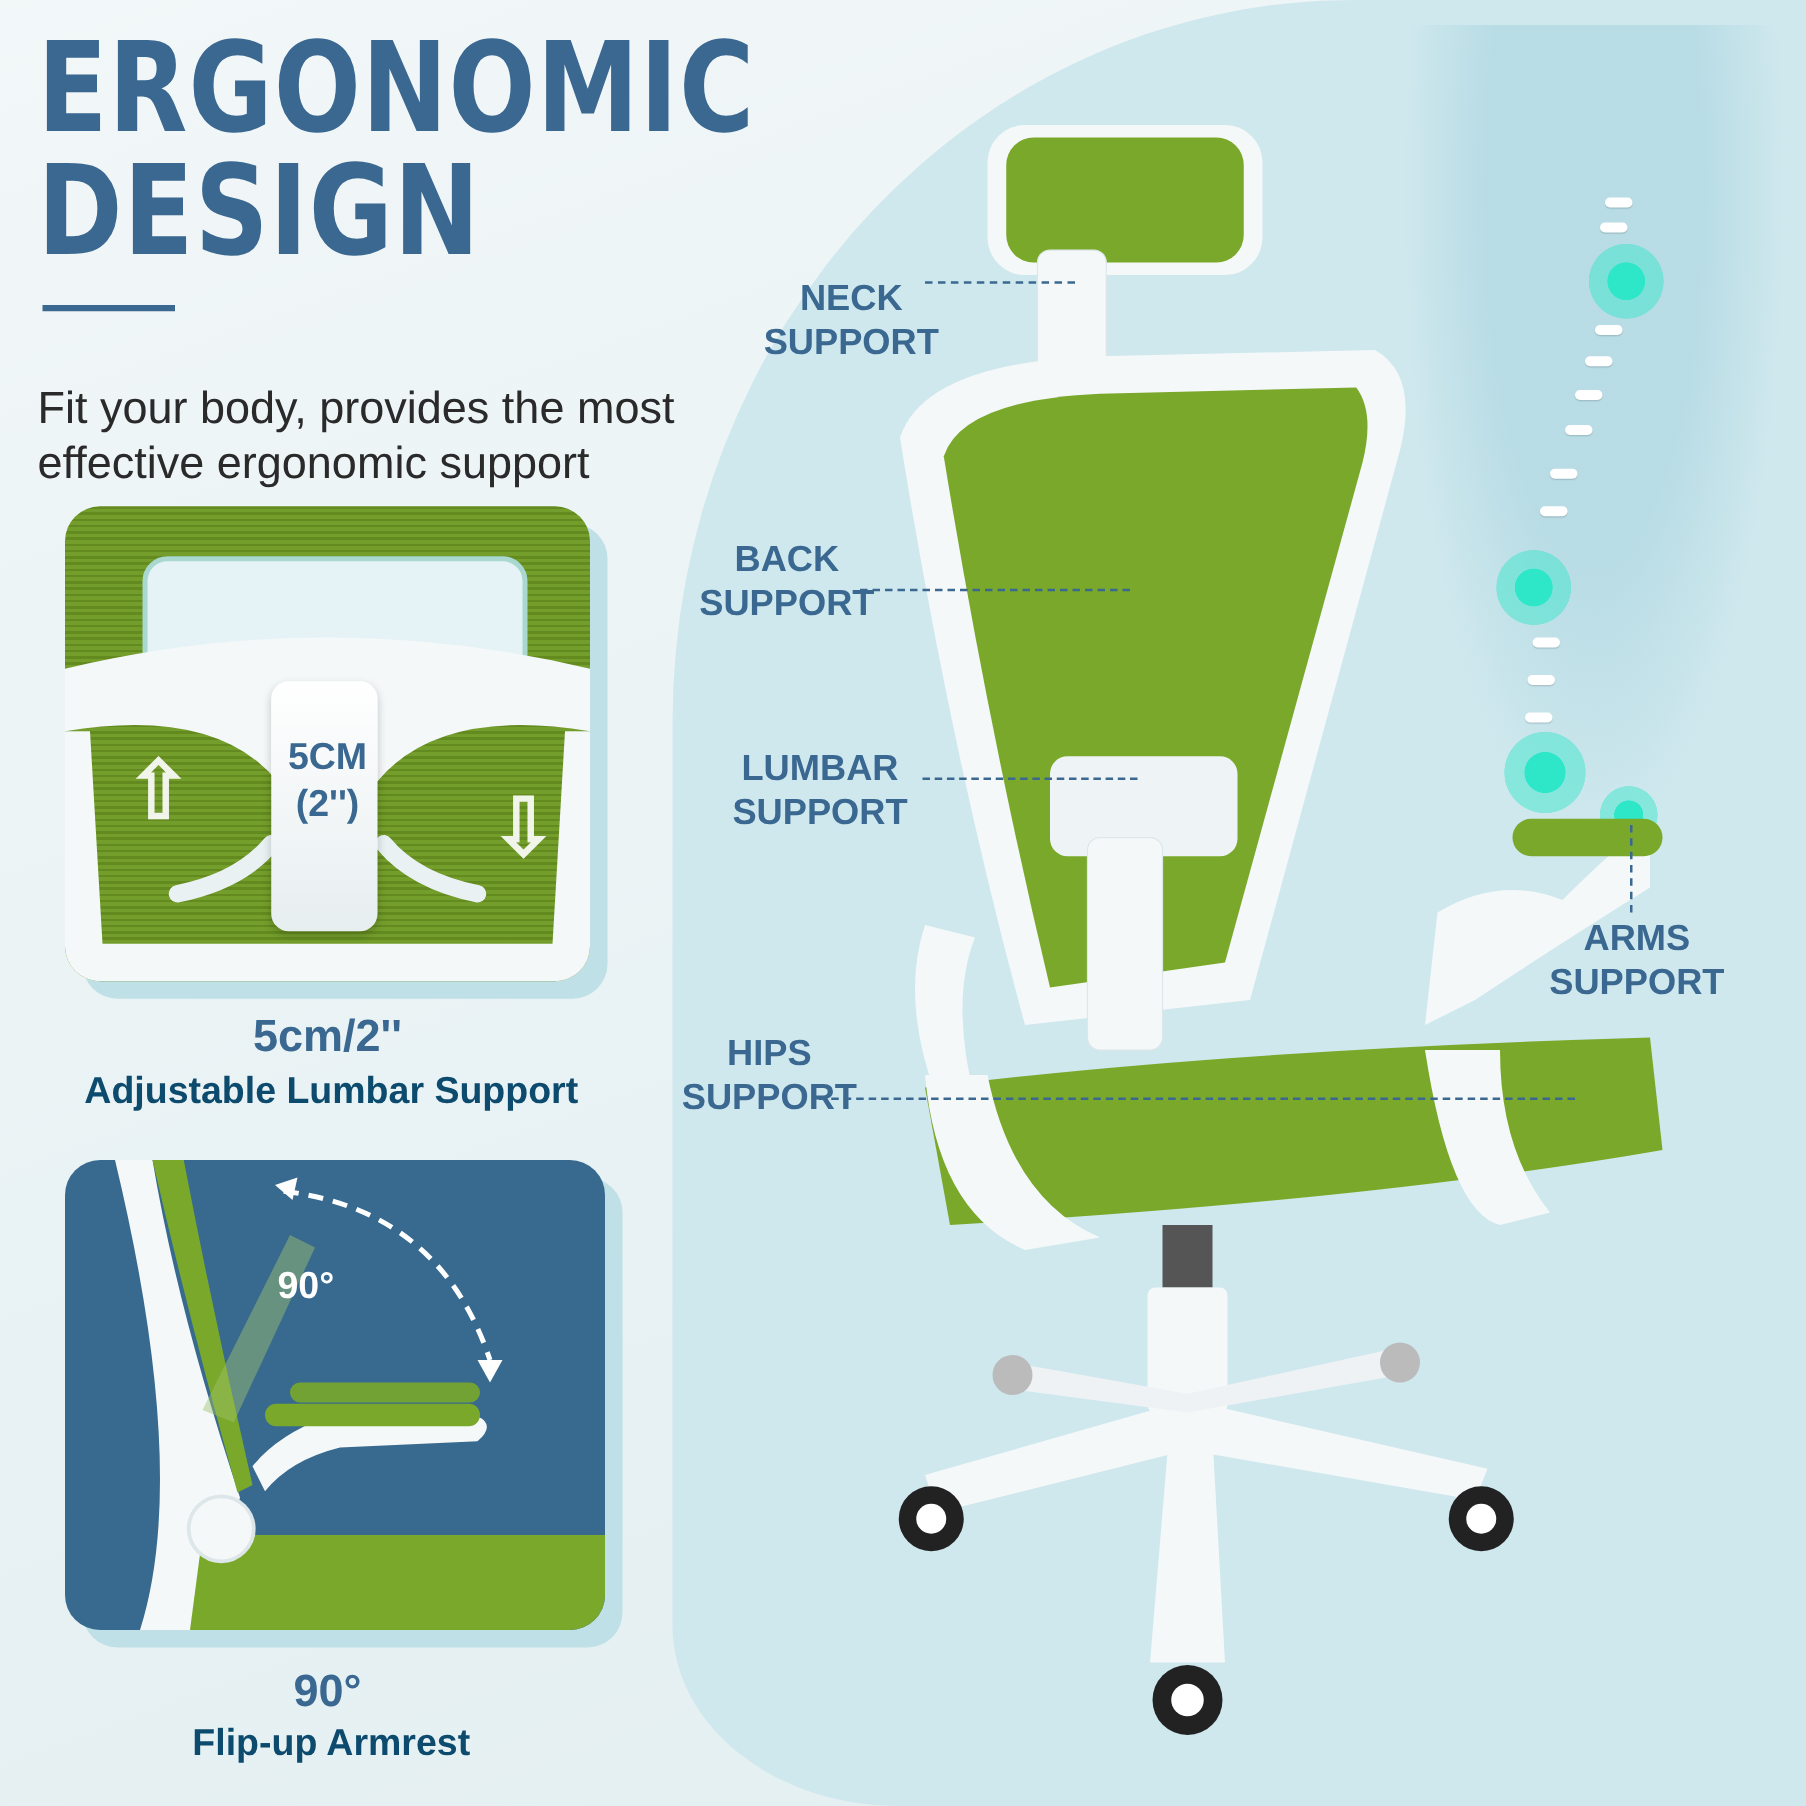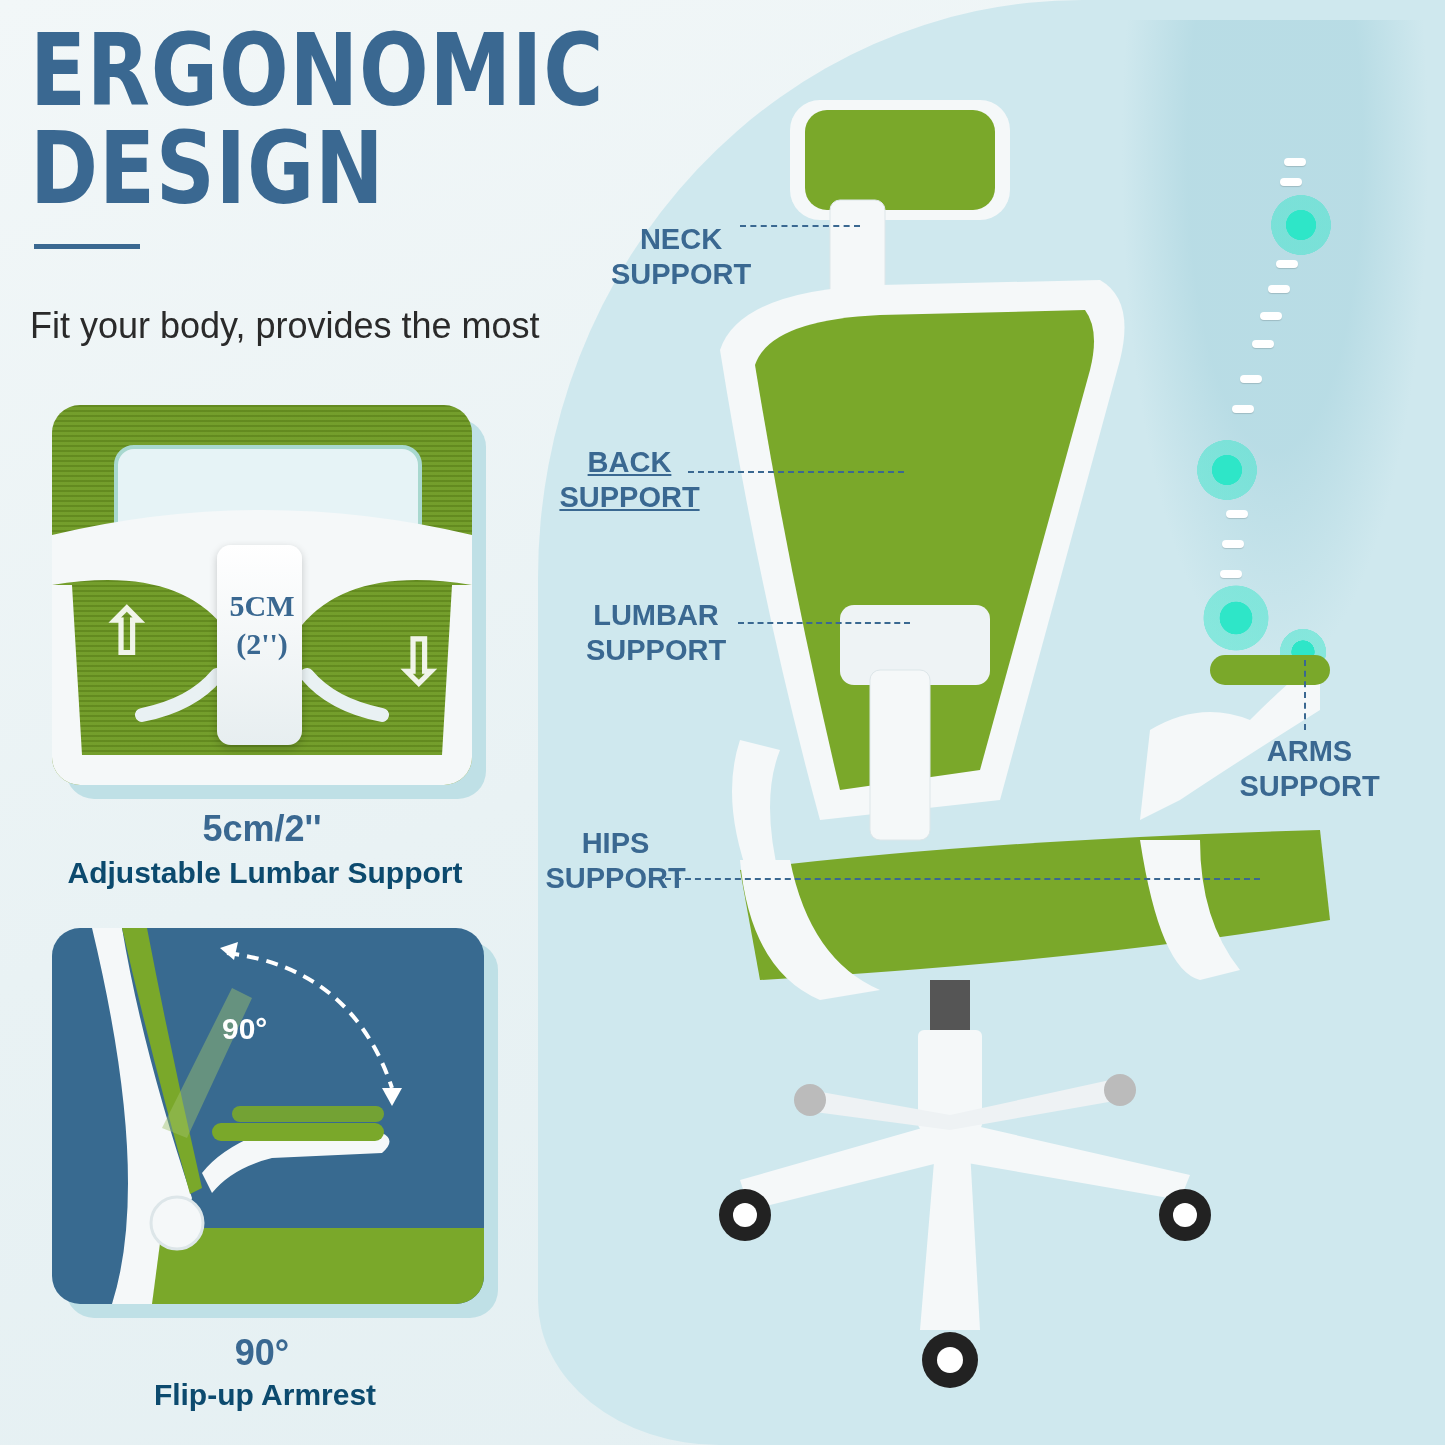"effective ergonomic support" div { html: none -> <div>effective ergonomic support</div> }
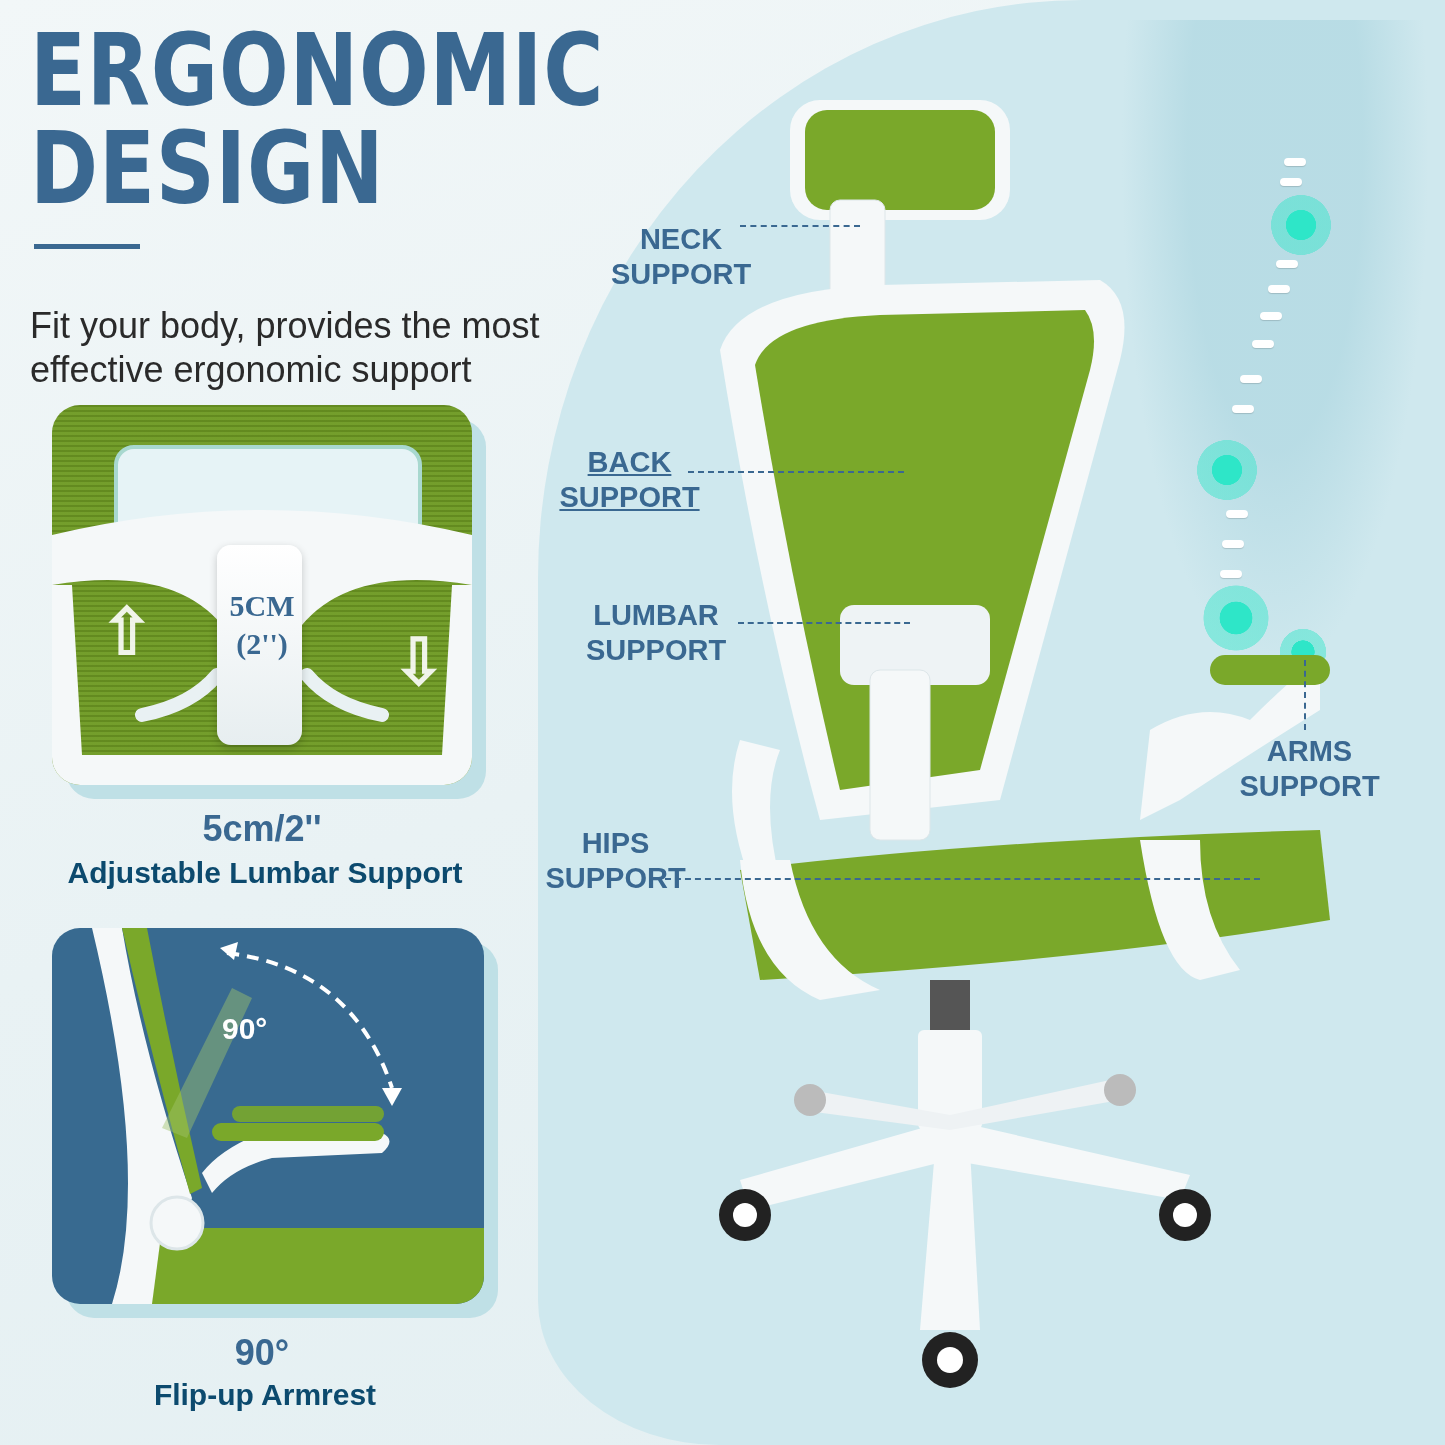"BACK" div.callout { text-decoration: underline -> none; top: 445px -> 431px }
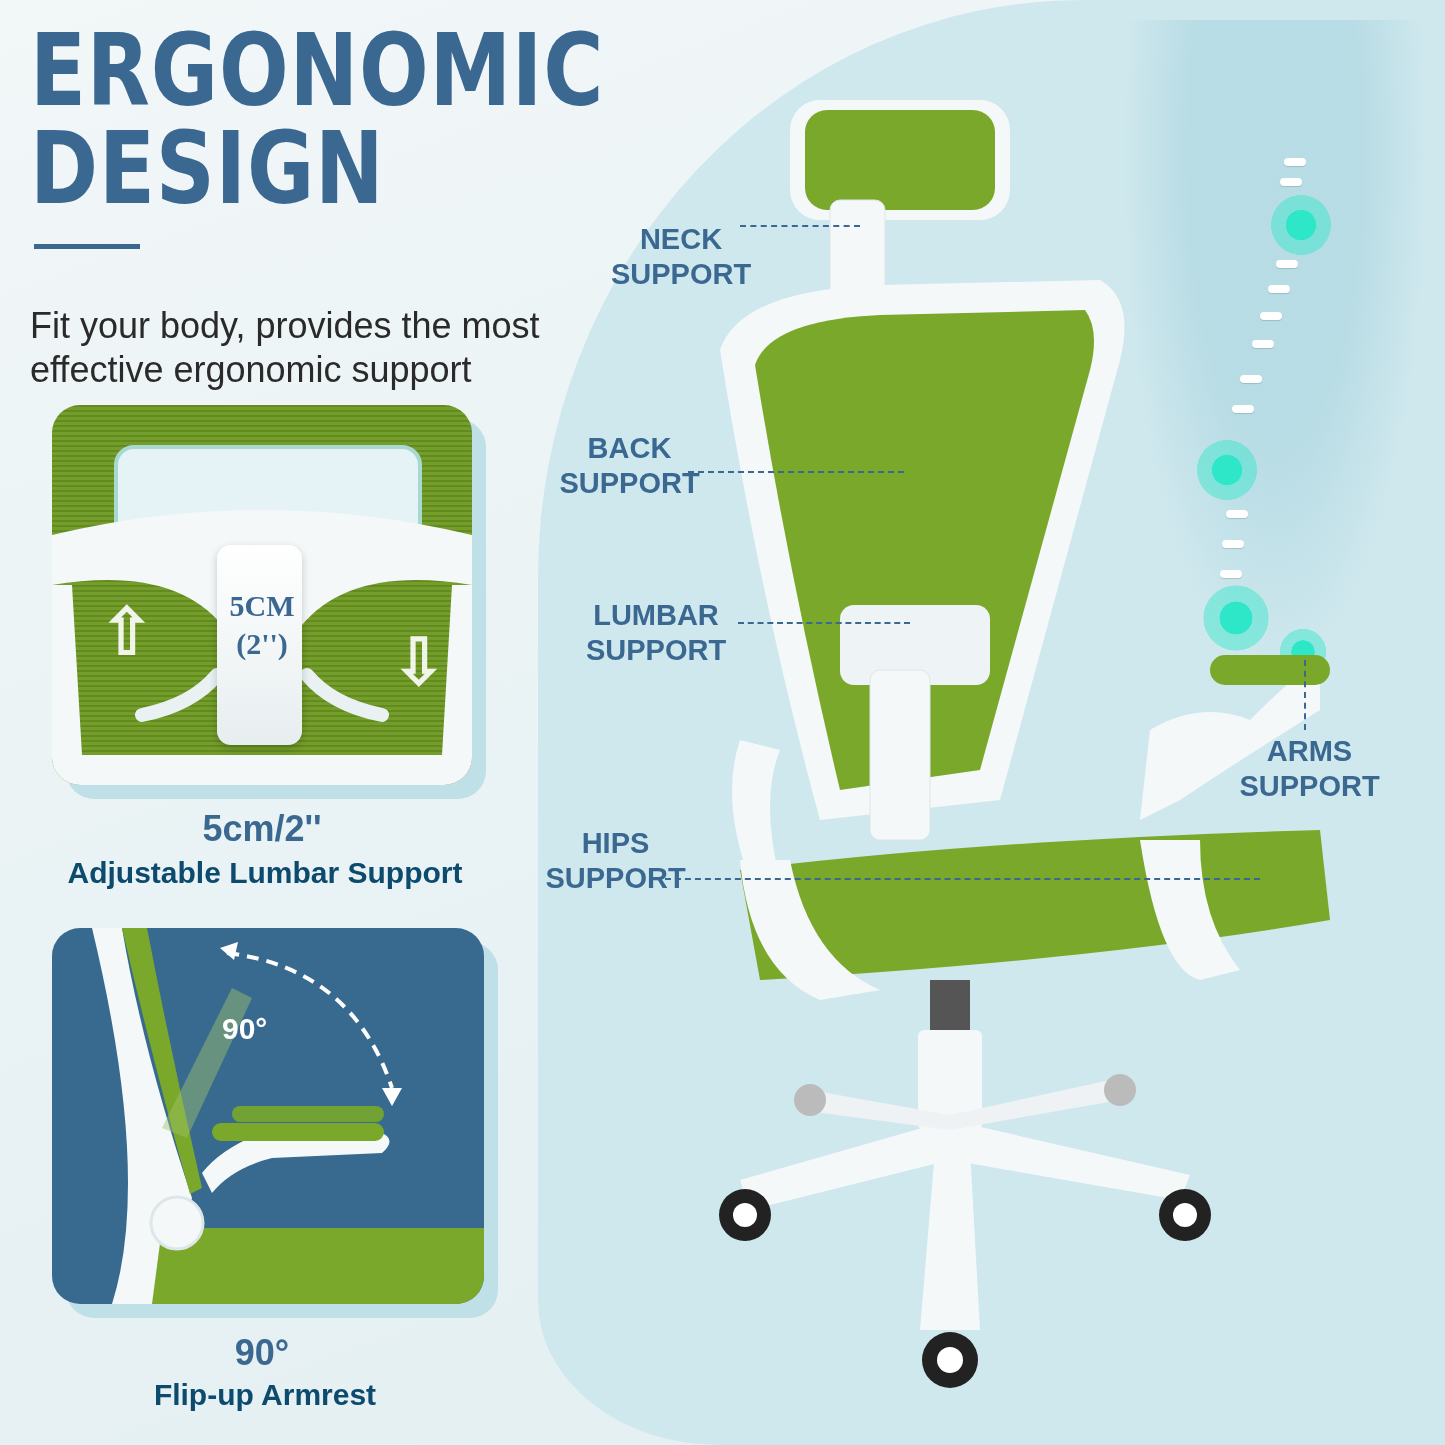"5CM" .lumbar-label { font-family: Liberation Serif, serif -> none }
